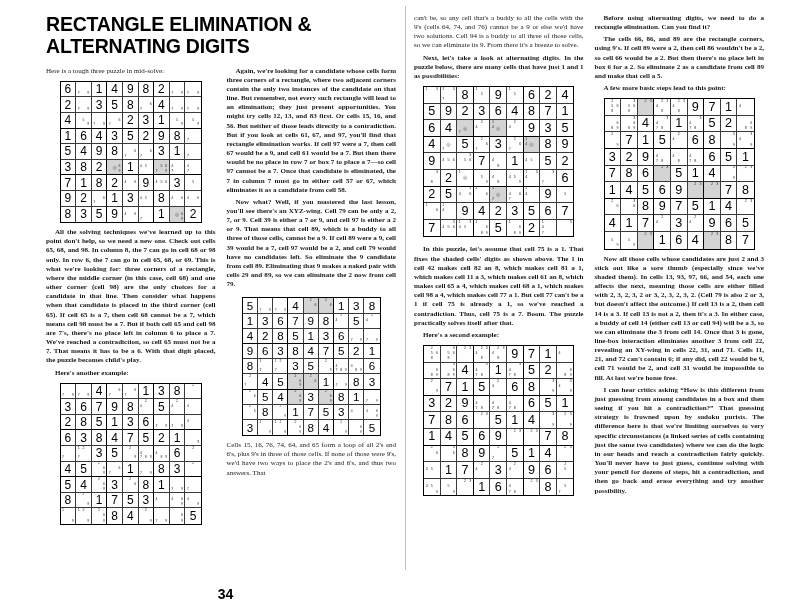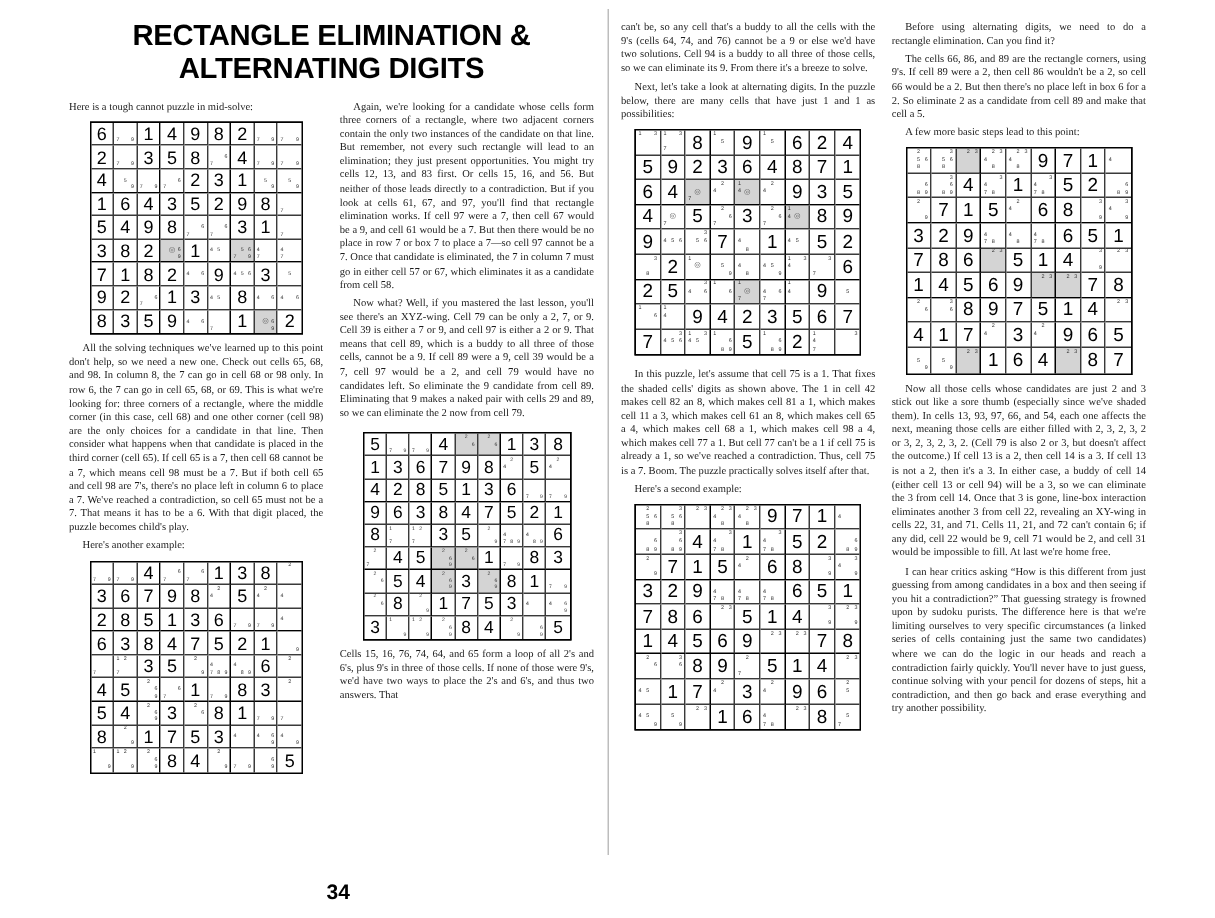"RECTANGLE ELIMINATION &" h1.title { text-align: center -> none }
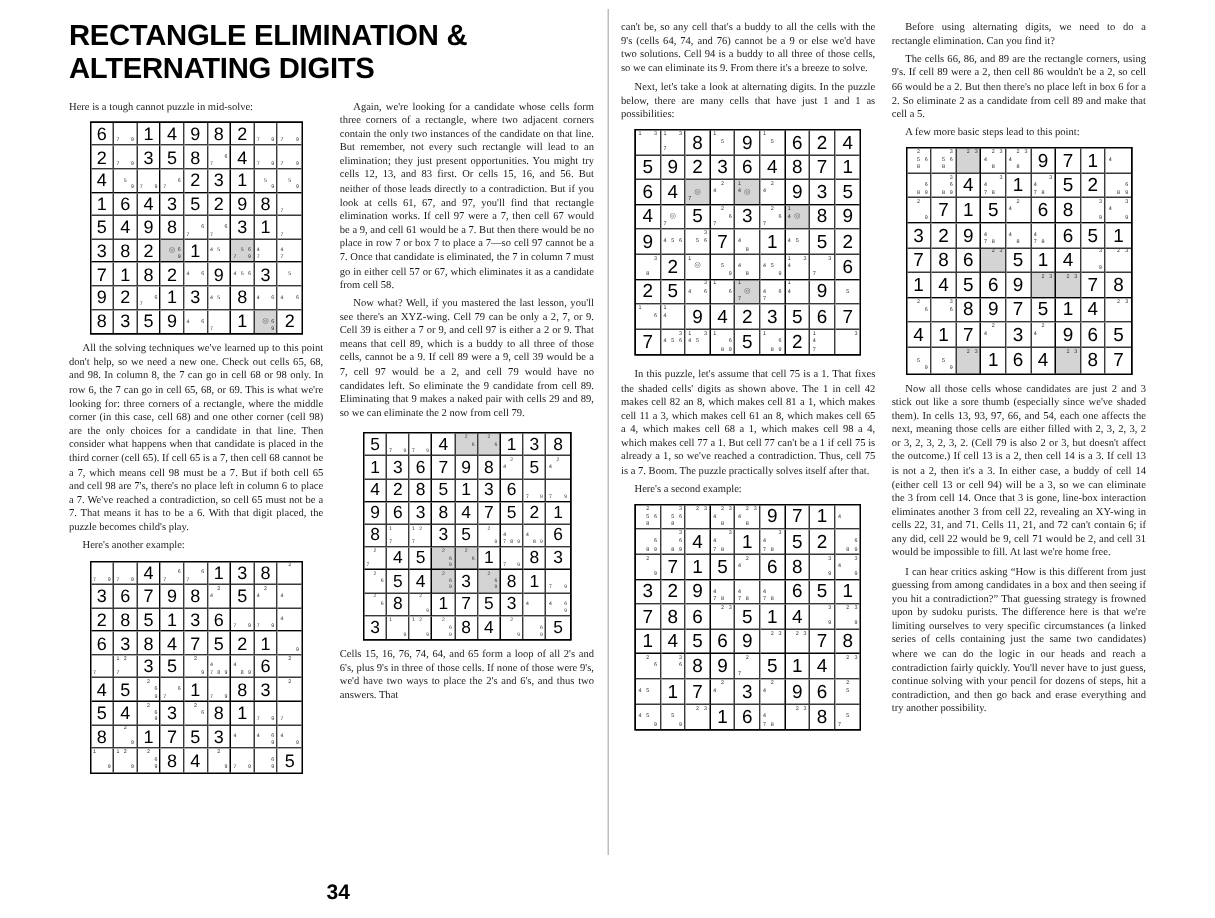"Before using alternating digits, we" p.ind { font-weight: none -> bold }
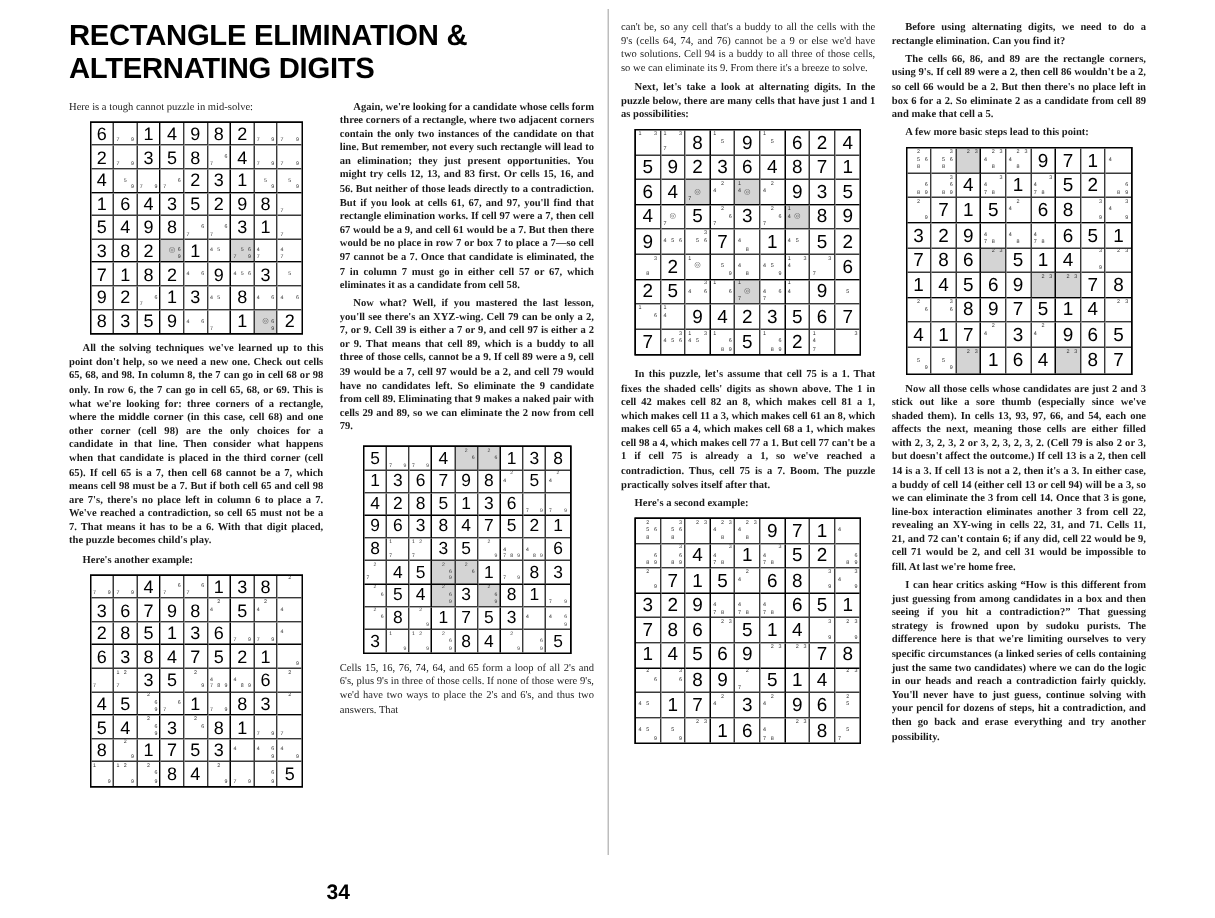"Here is a tough cannot" p { text: cannot -> three }
